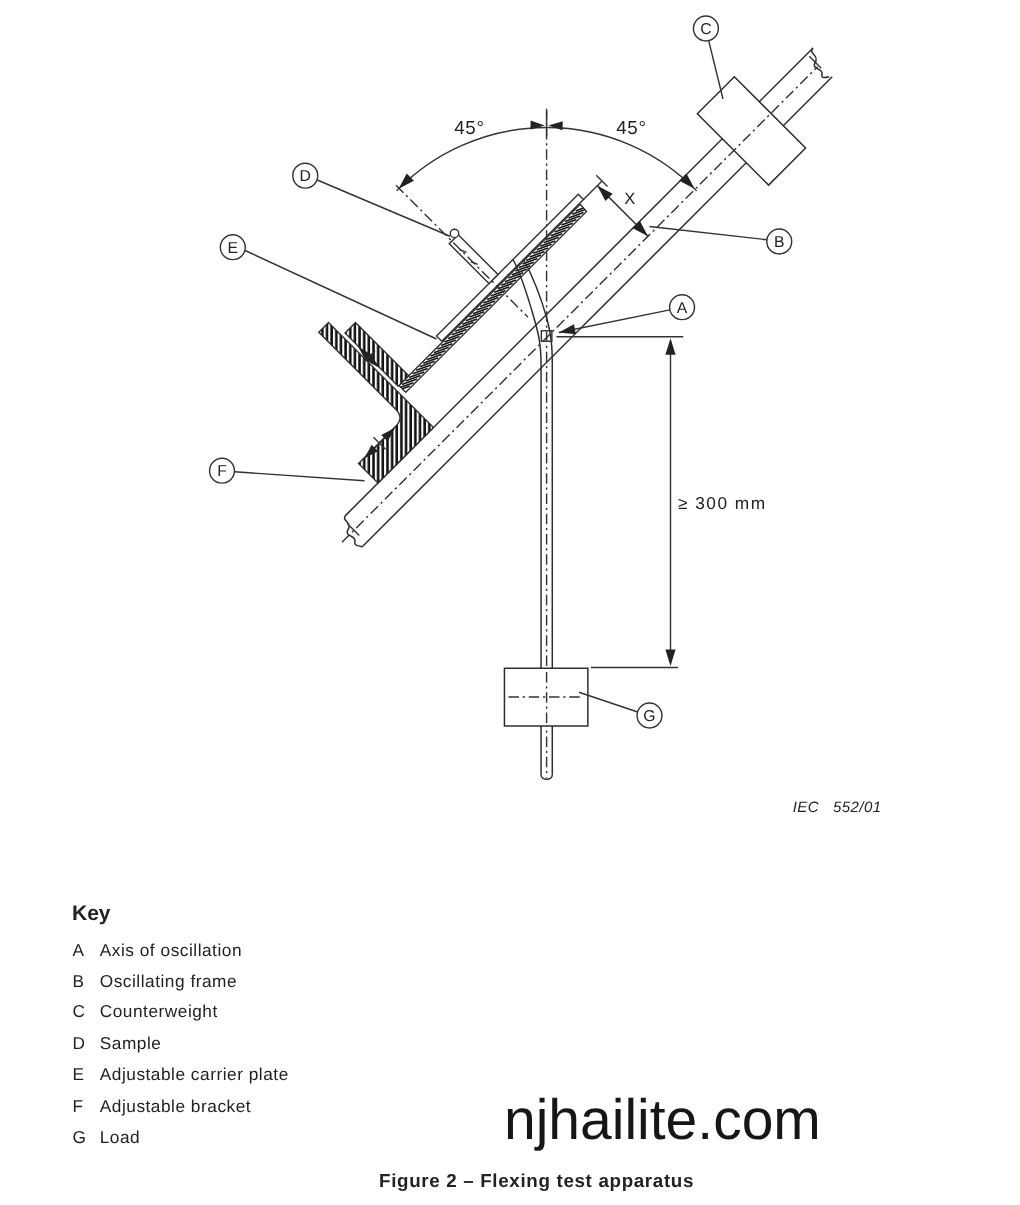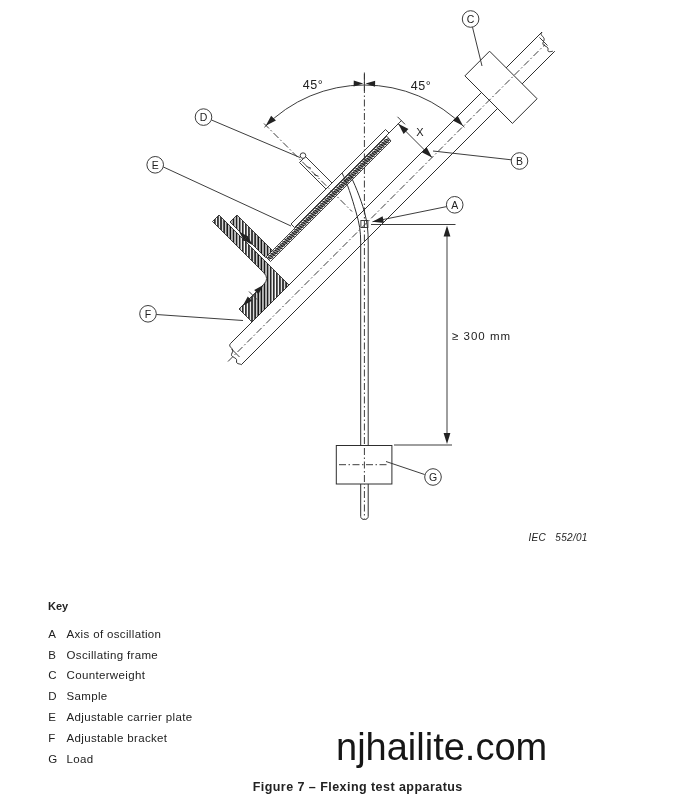"Key" div { font-size: 11px -> 14px }
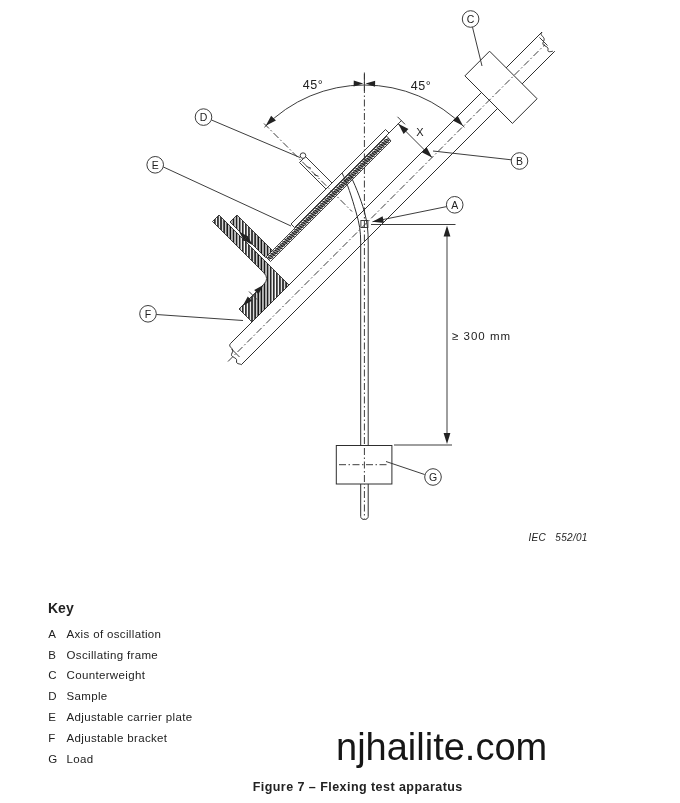"Figure 7 – Flexing test" div { text: 7 -> 2 }
